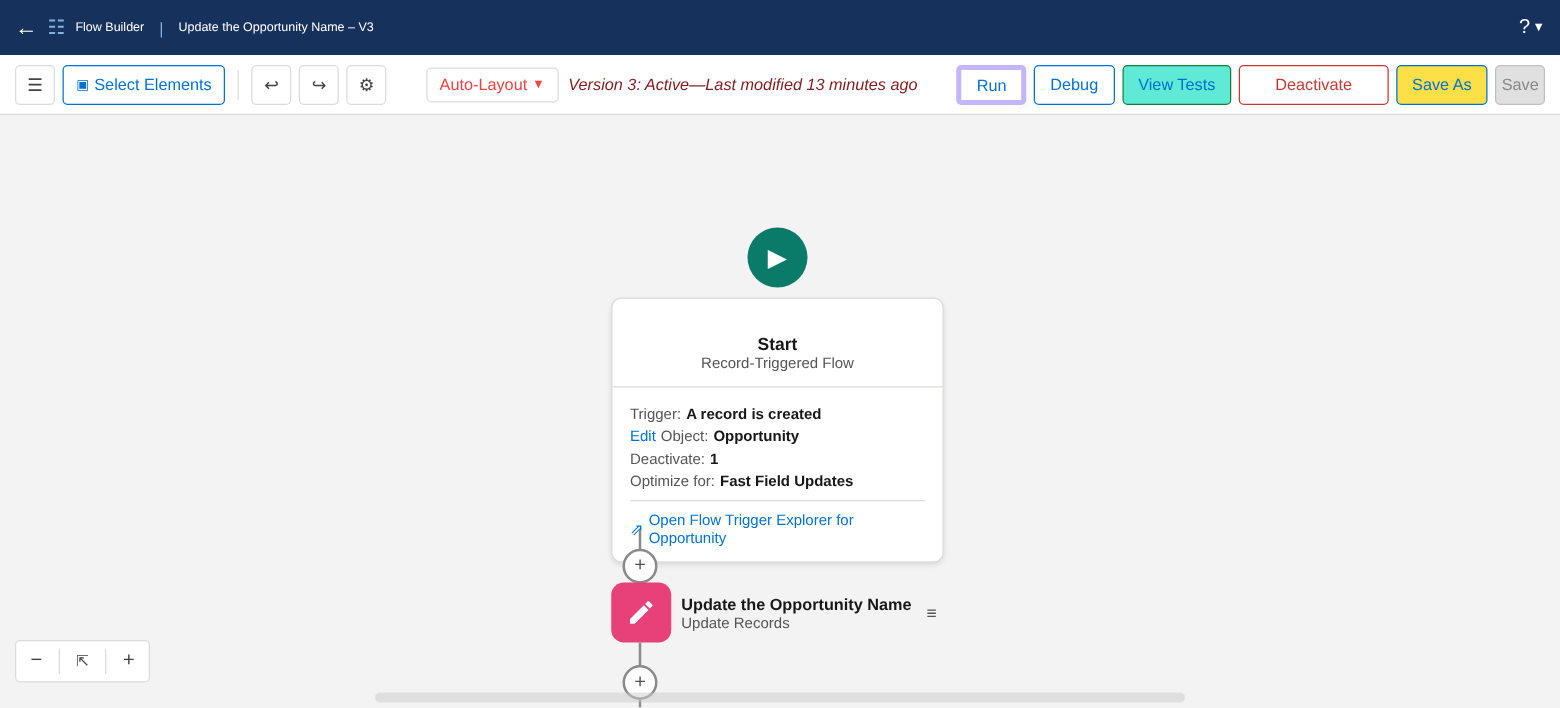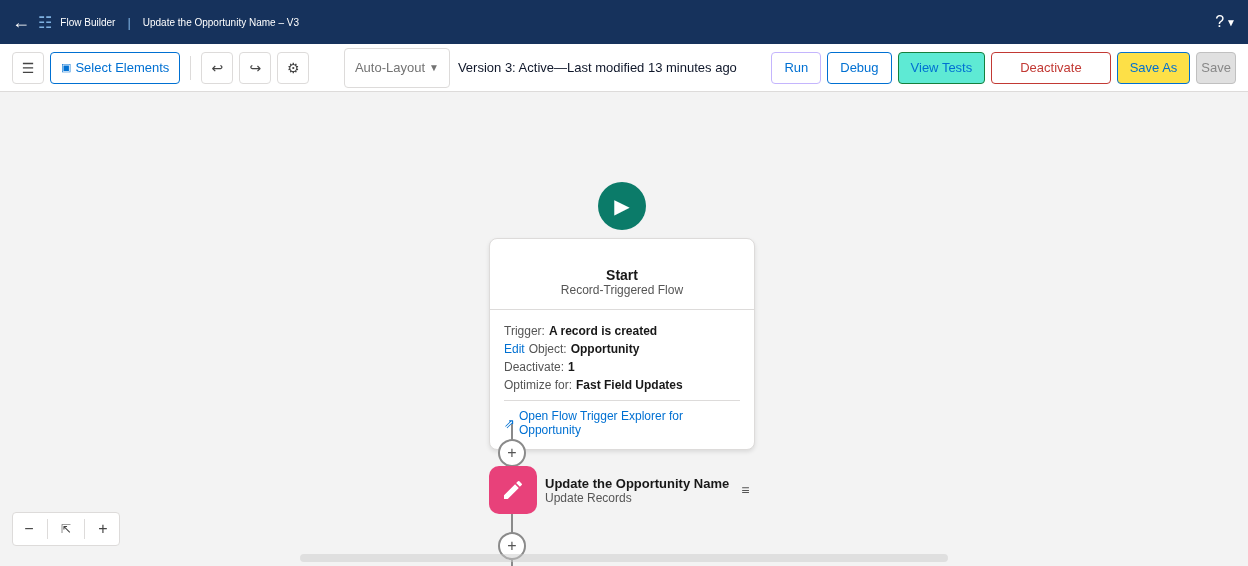"Auto-Layout" .auto-layout-btn { color: #737373 -> #ef4444; height: 40px -> 28px }
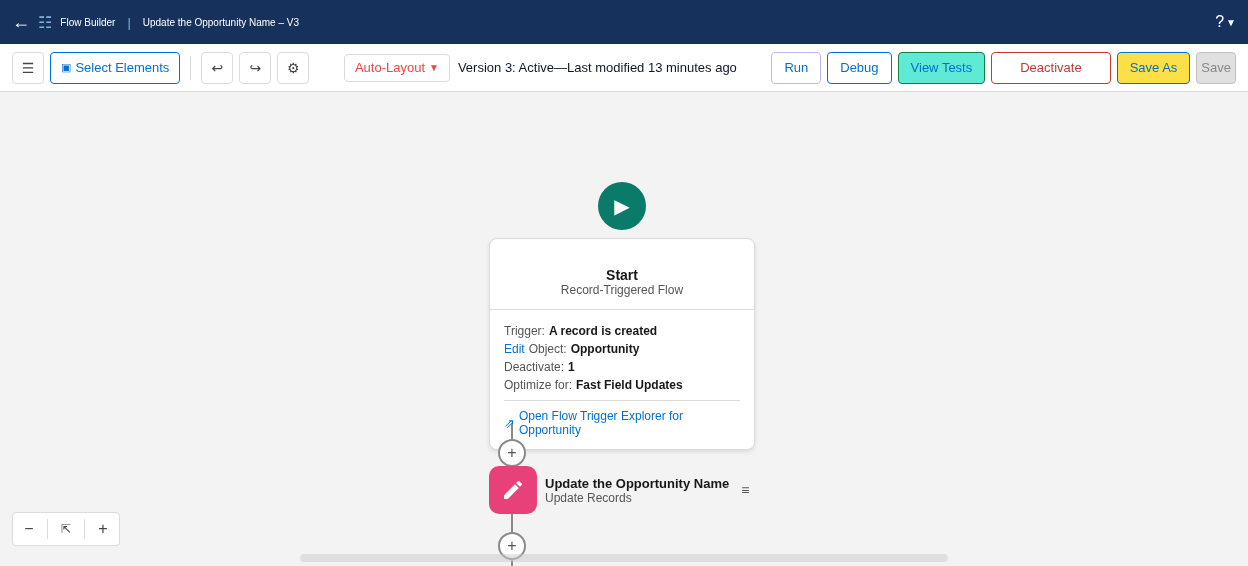"Version 3: Active—Last modified 13" .version-text { color: #0f172a -> #7f1d1d; font-style: none -> italic }
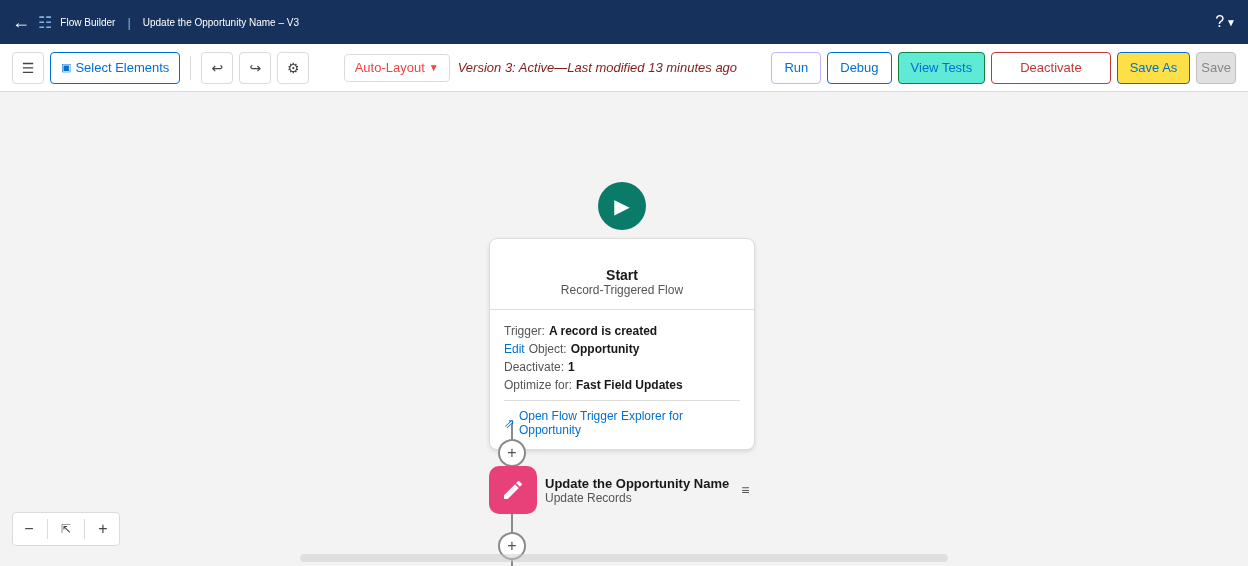"Run" .btn-run { border: 1px solid #c4b5fd -> 4px solid #c4b5fd }
